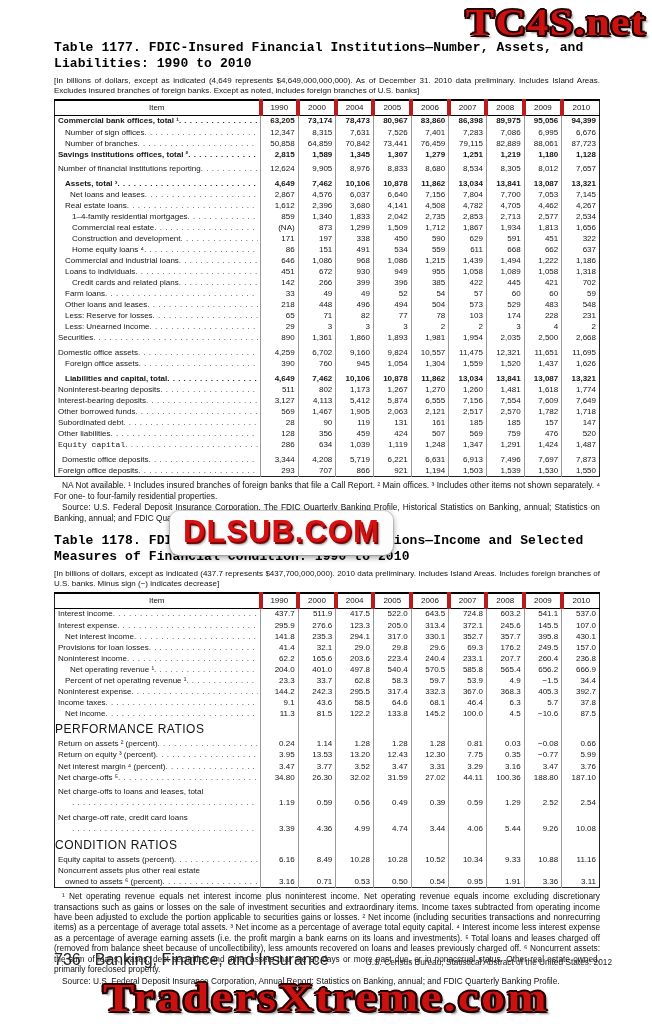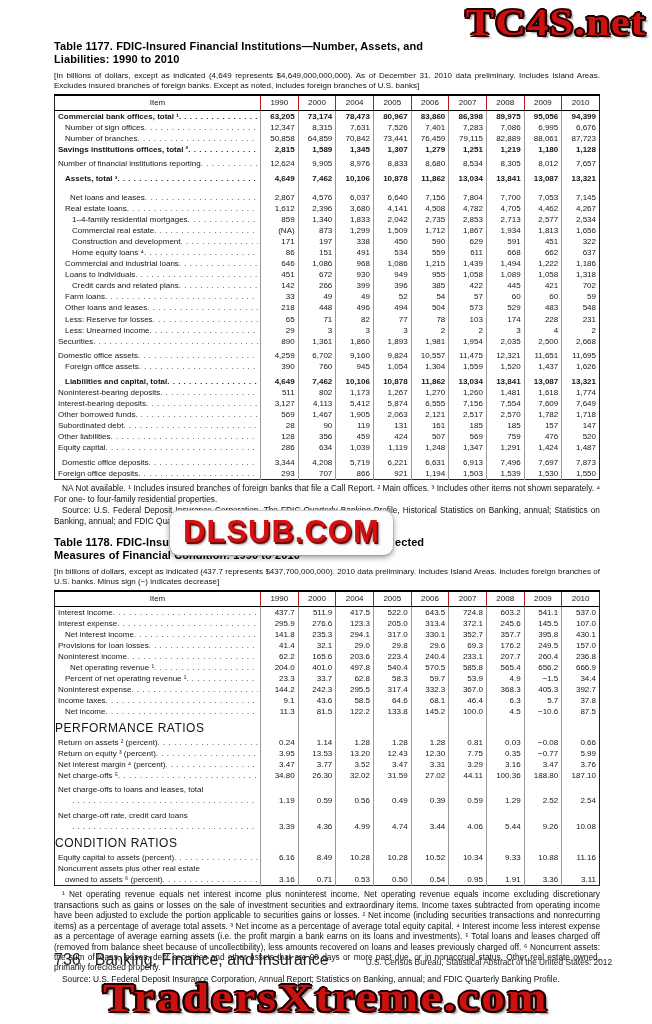"Table 1177. FDIC-Insured Financial" .ttl { font-family: Liberation Sans, sans-serif -> Liberation Mono, monospace; font-size: 11px -> 13px }
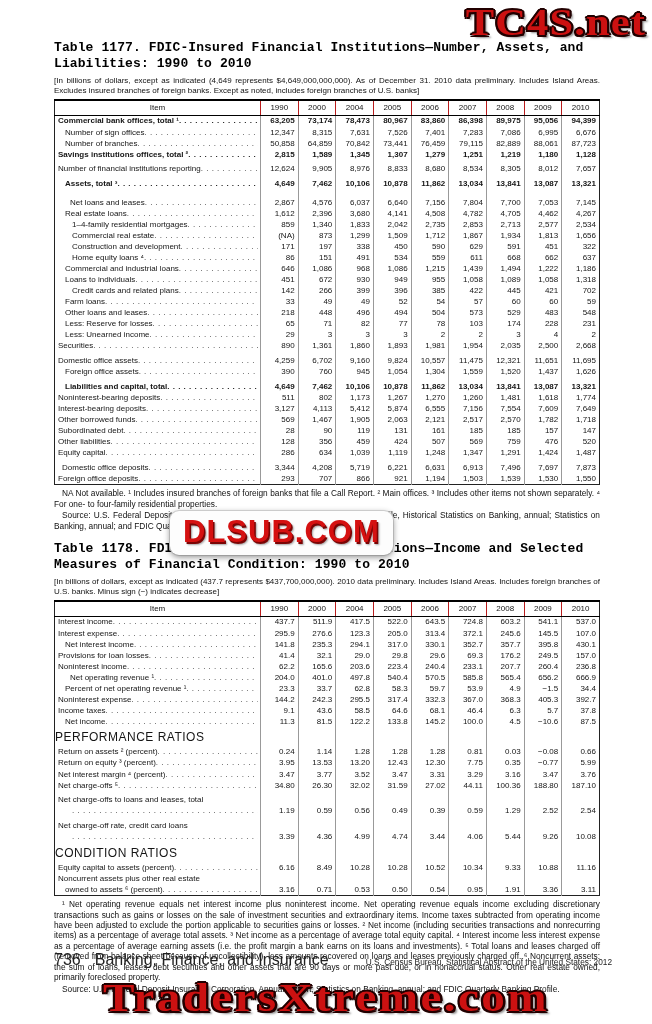"1990" thead th { border-left: 1px solid #b91c1c -> 4px solid #b91c1c }
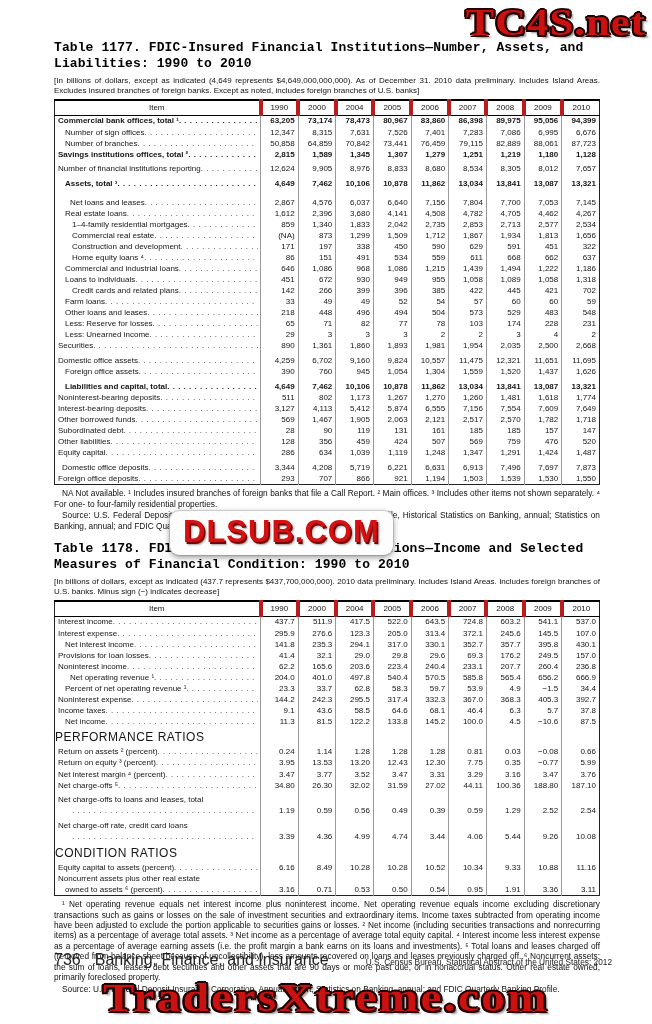"Net loans and leases" span.lbl { margin-top: 8px -> none }
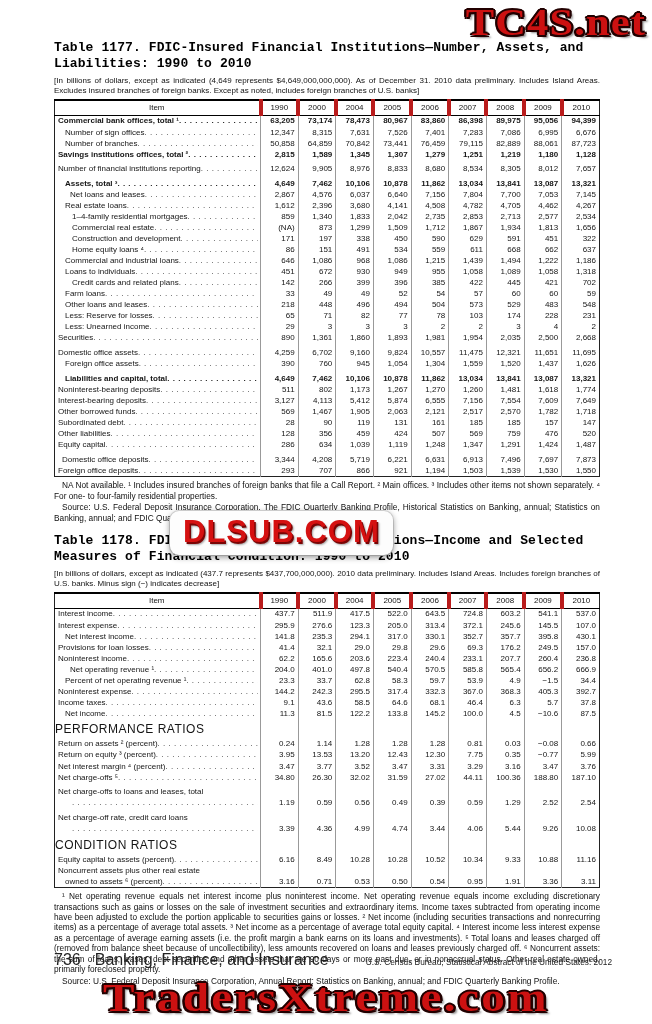"Equity capital" span.lbl { font-family: none -> Liberation Mono, monospace }
